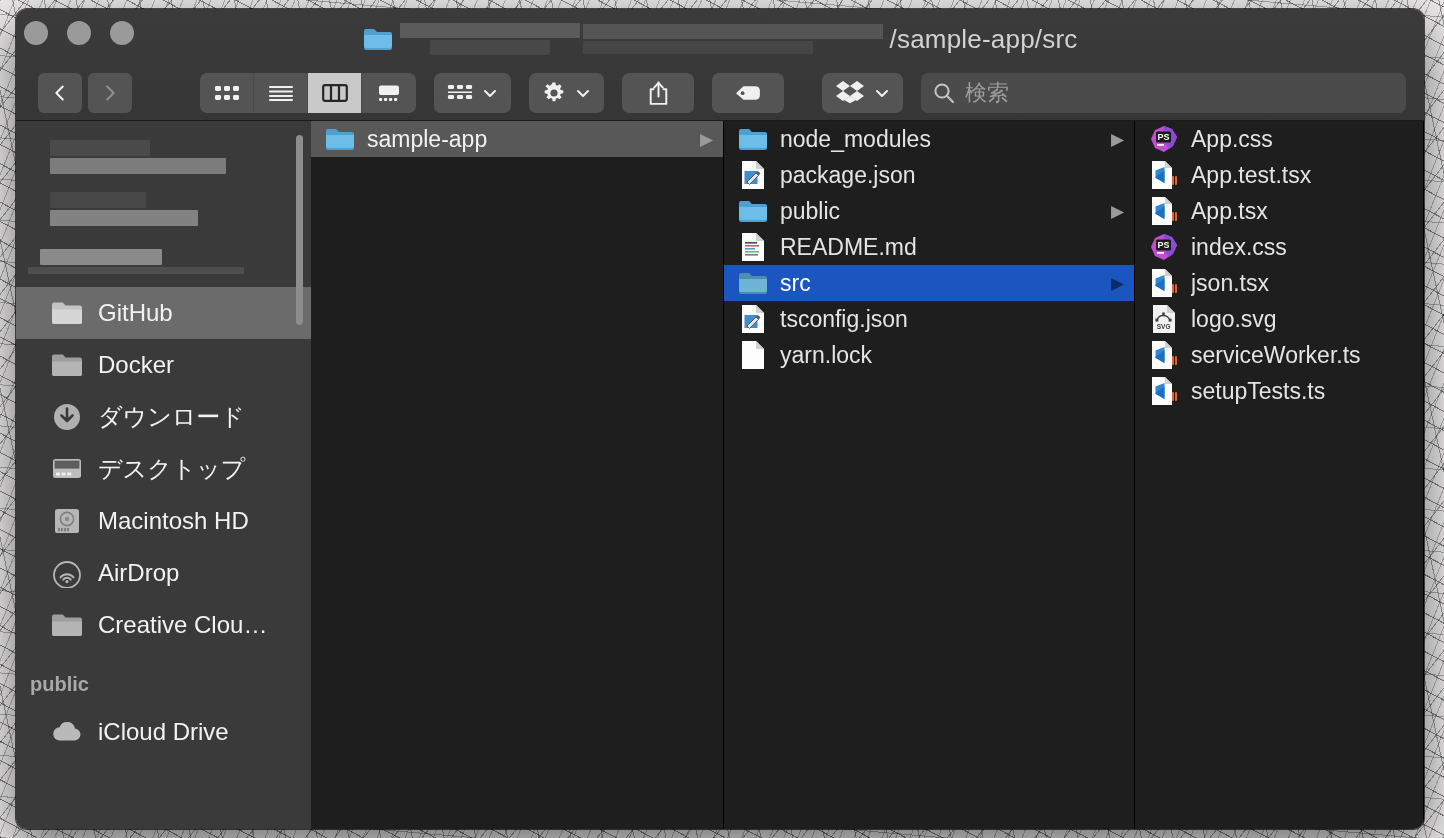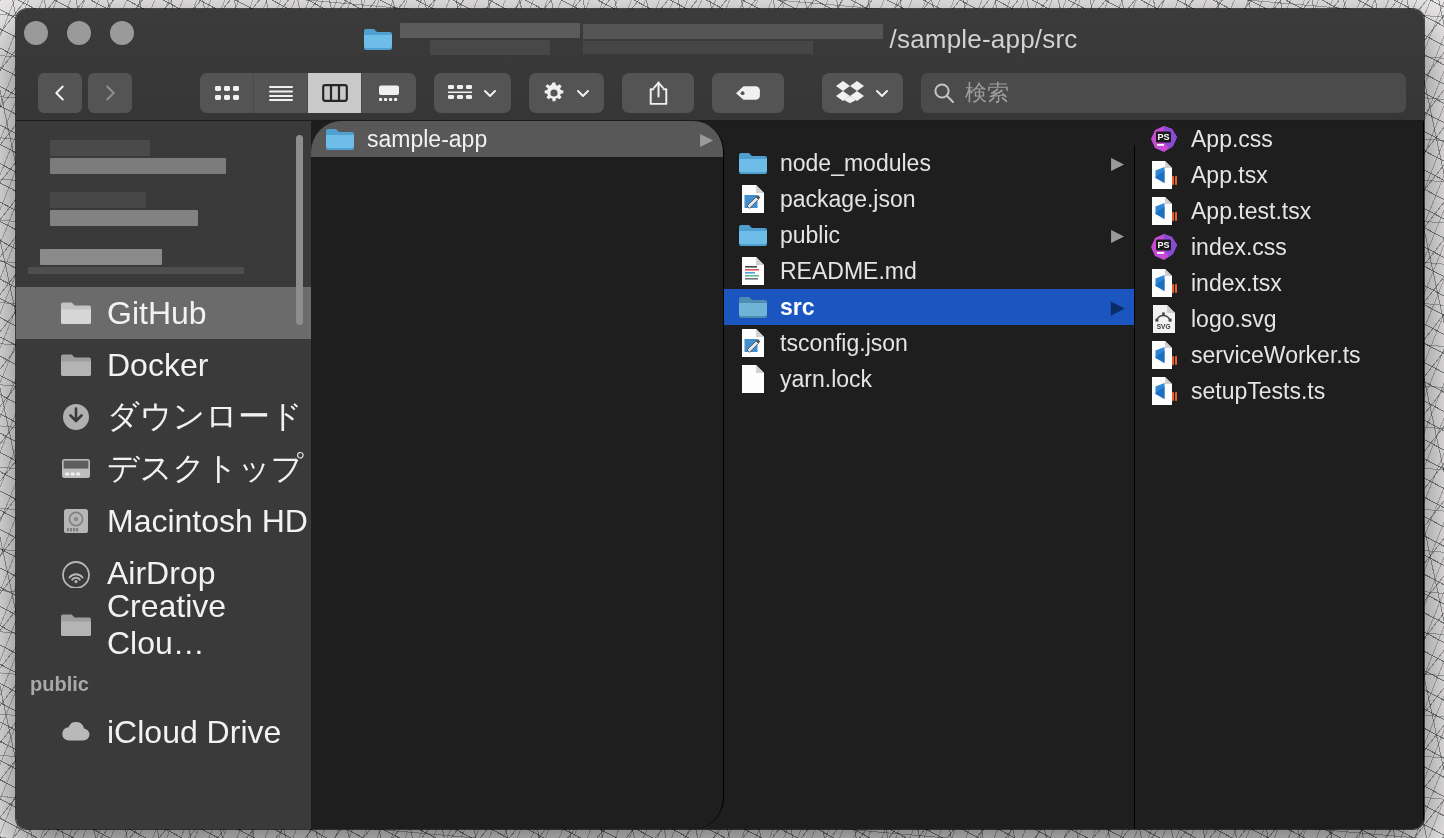"sample-app" #col1 { border-radius: 31px -> none }
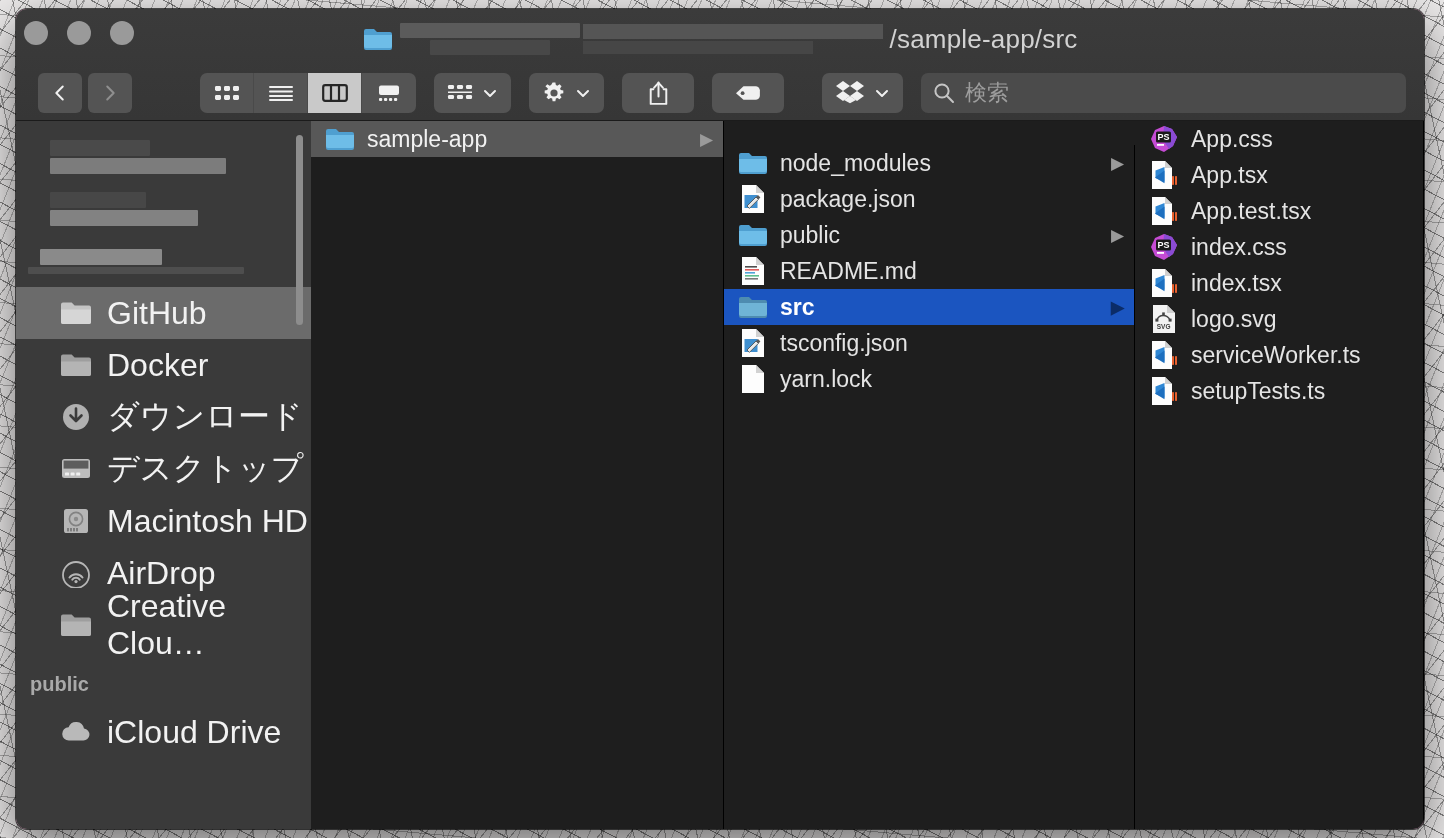"node_modules" #col2 { margin-top: 24px -> none }
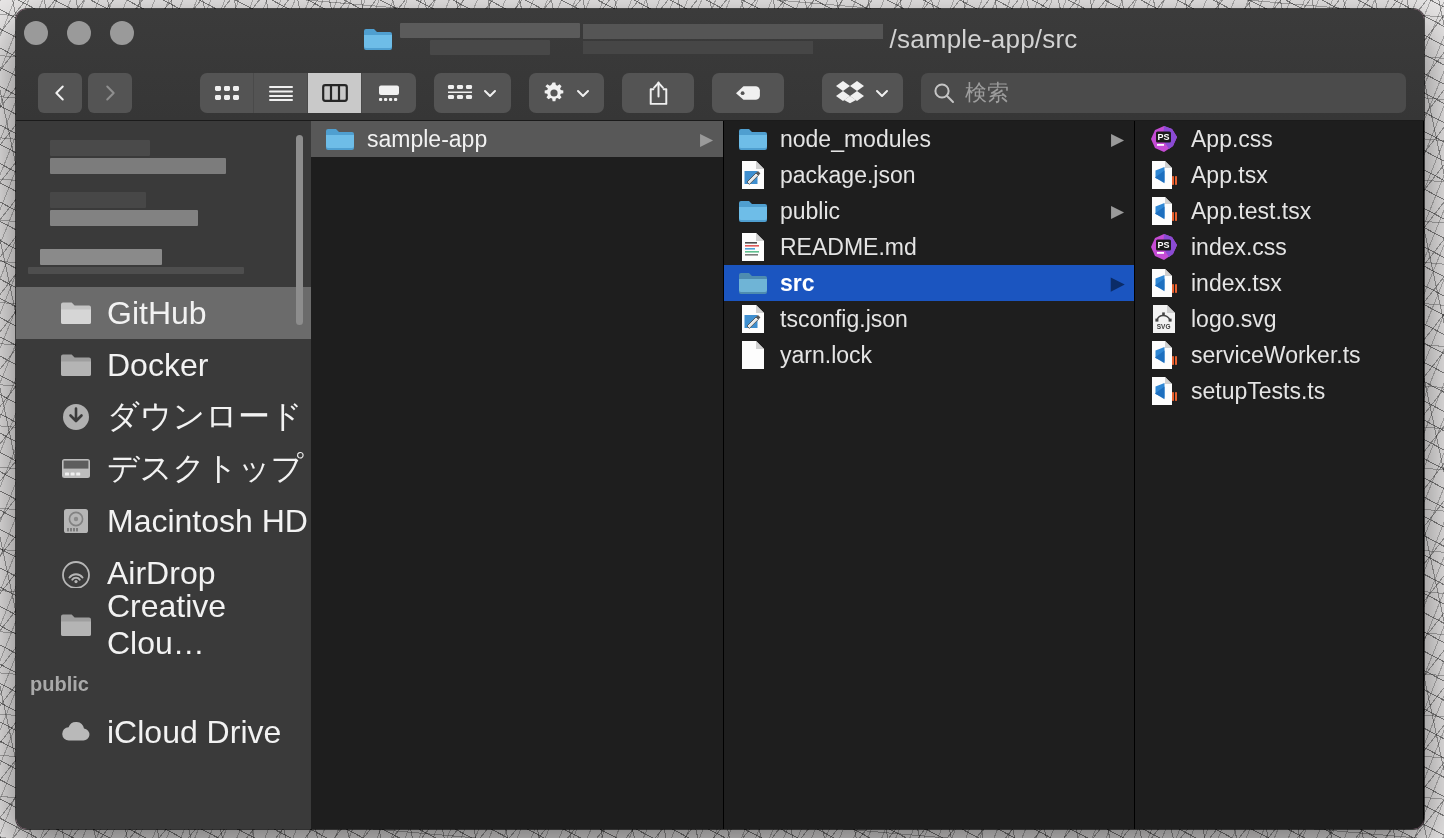"App.tsx" div.row { order: before "App.test.tsx" -> after "App.test.tsx" }
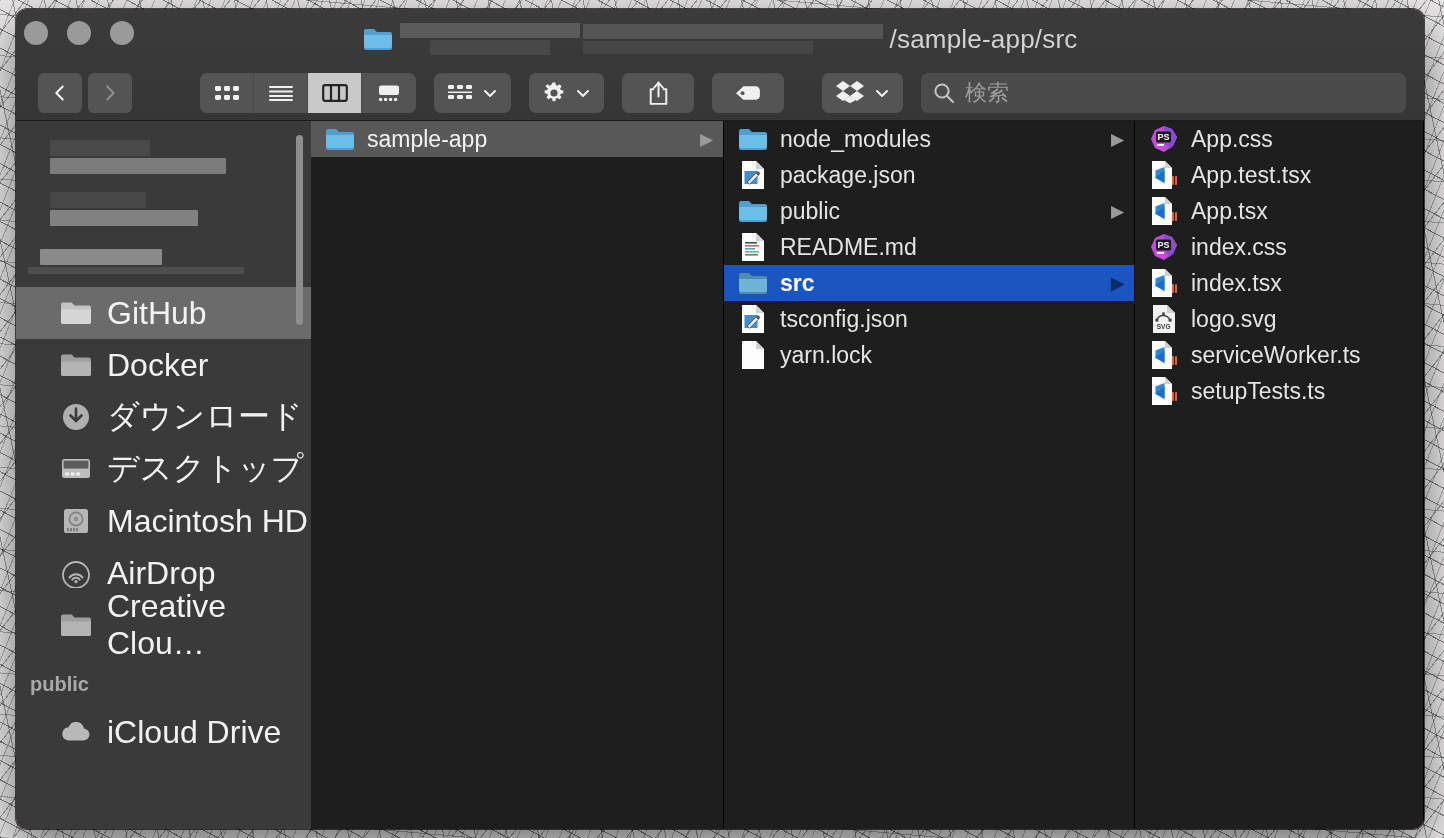"src" .row.sel-blue { font-weight: bold -> none }
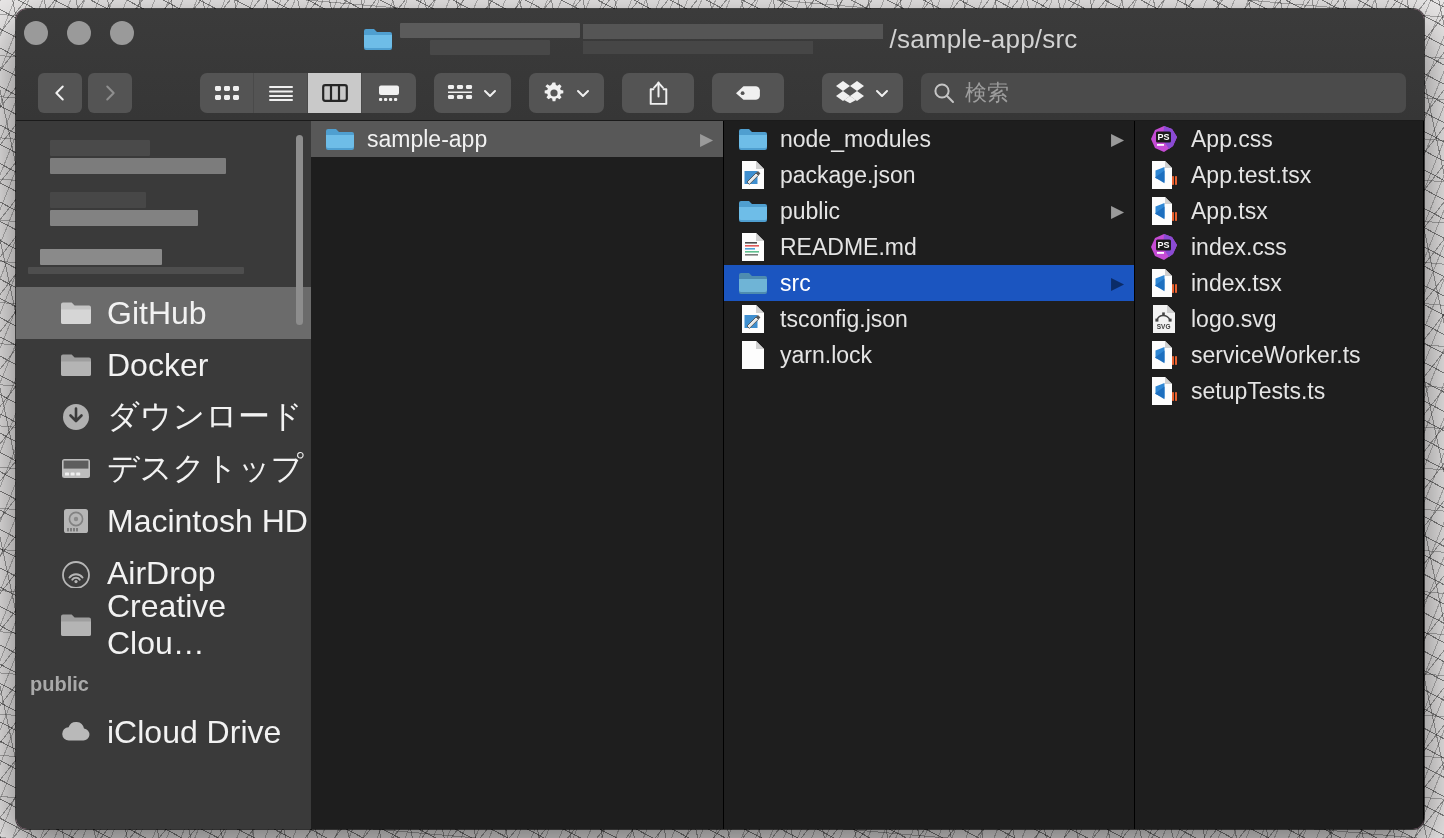"index.tsx" span.fname { text: index.tsx -> json.tsx }
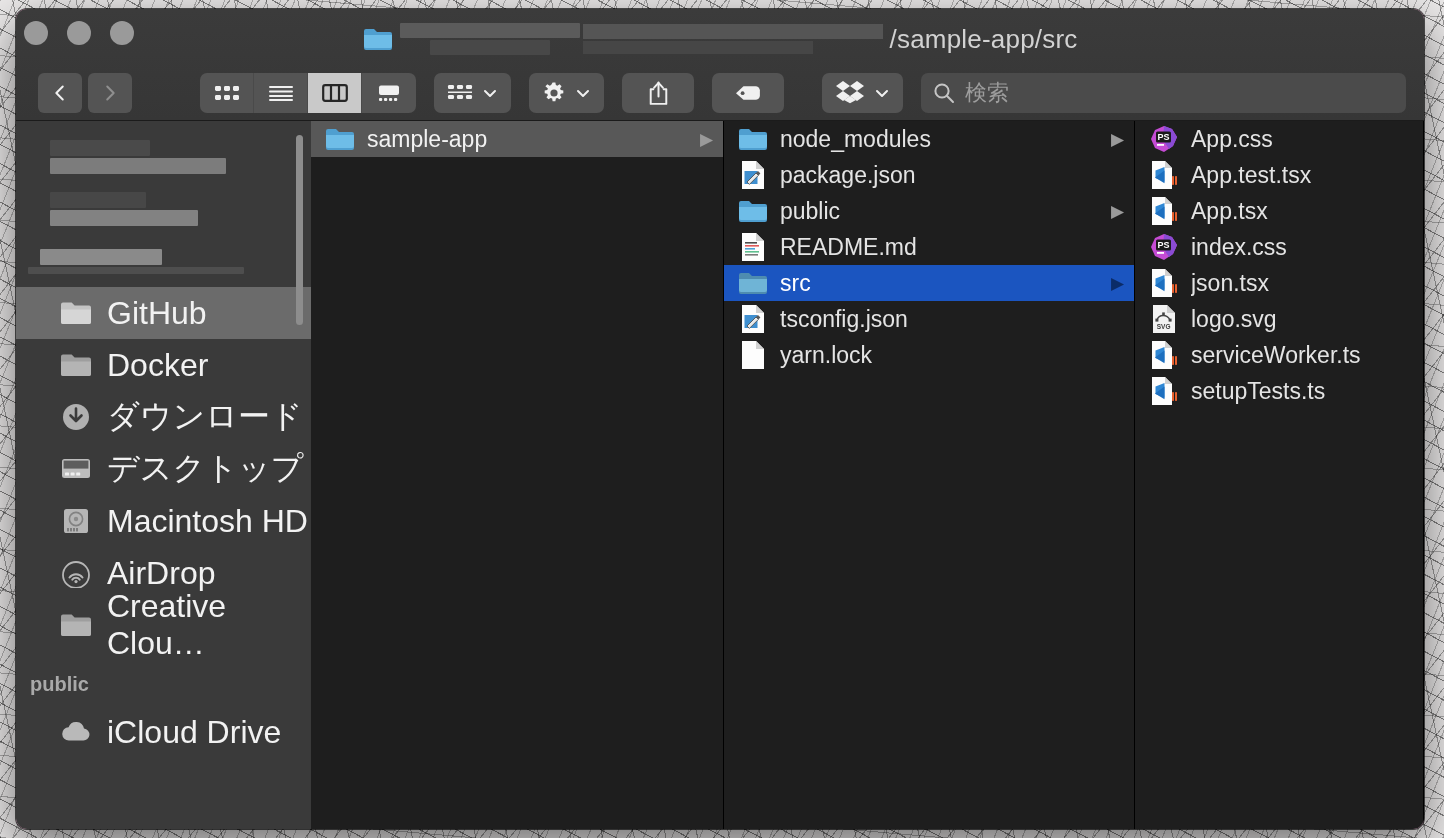"GitHub" .sb-item { font-size: 32px -> 24px; padding-left: 43px -> 34px }
